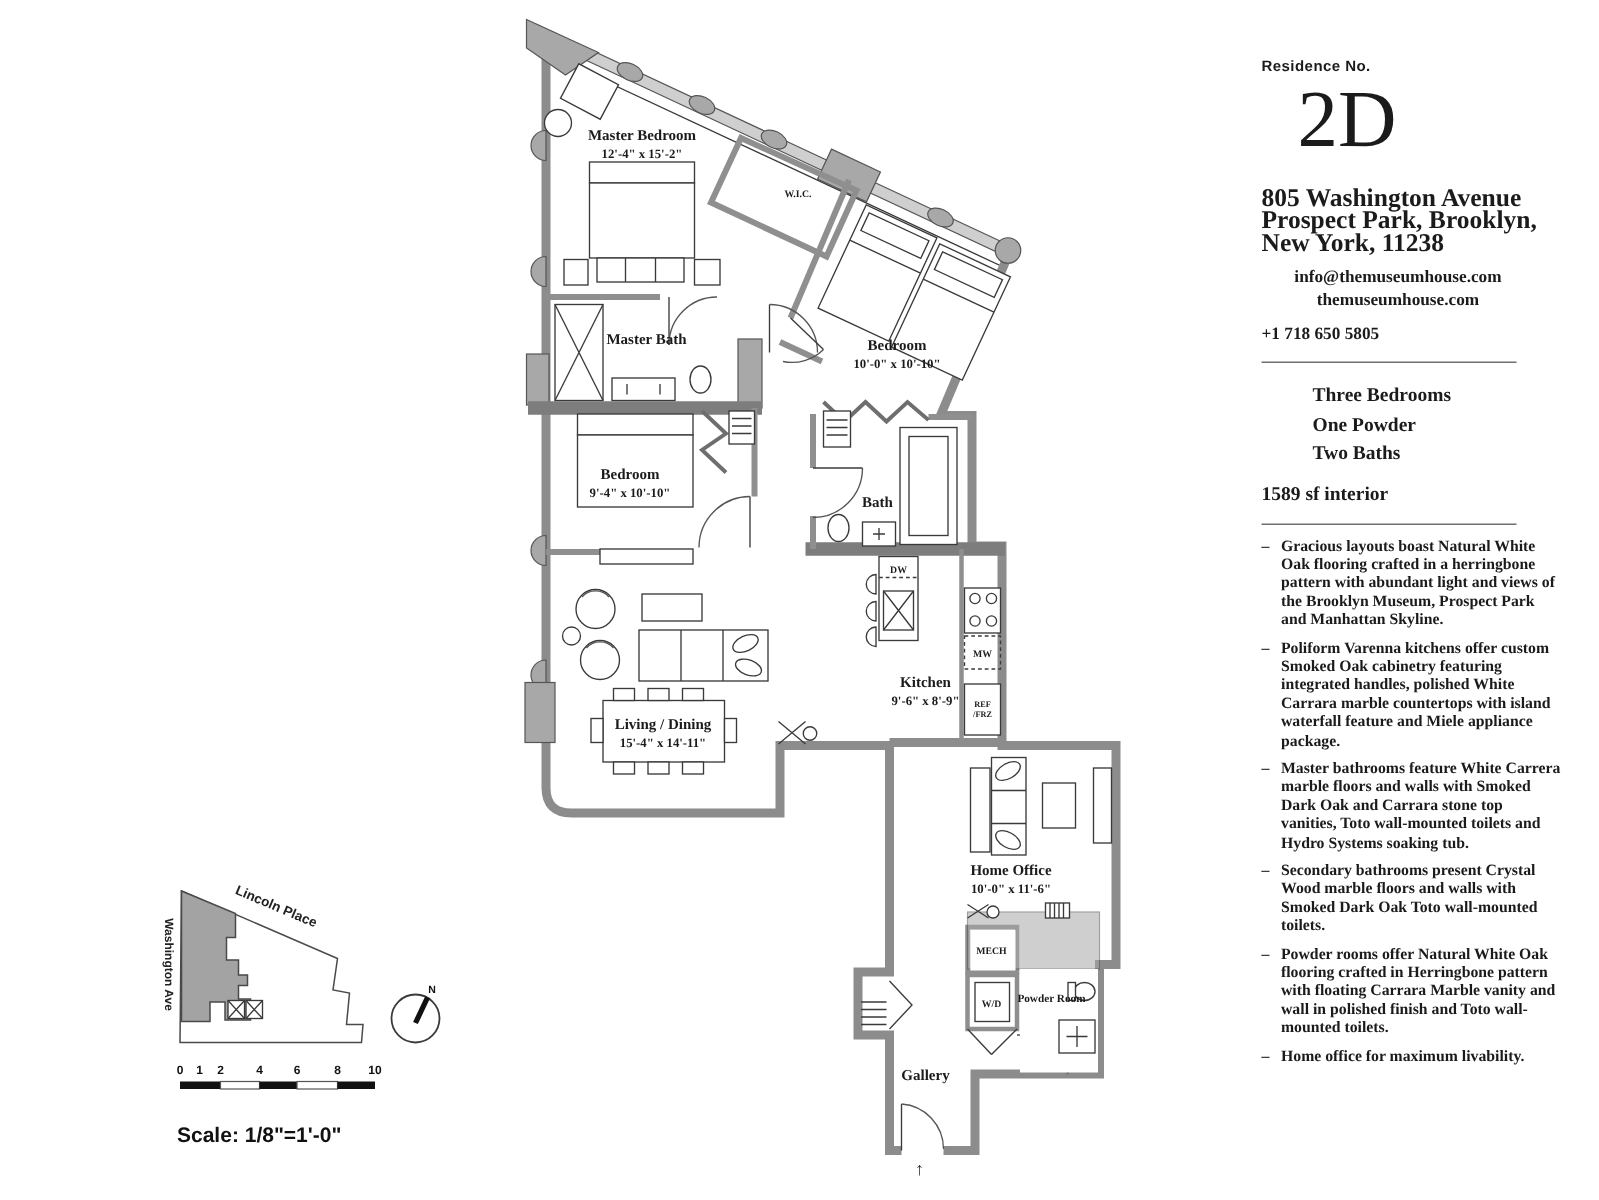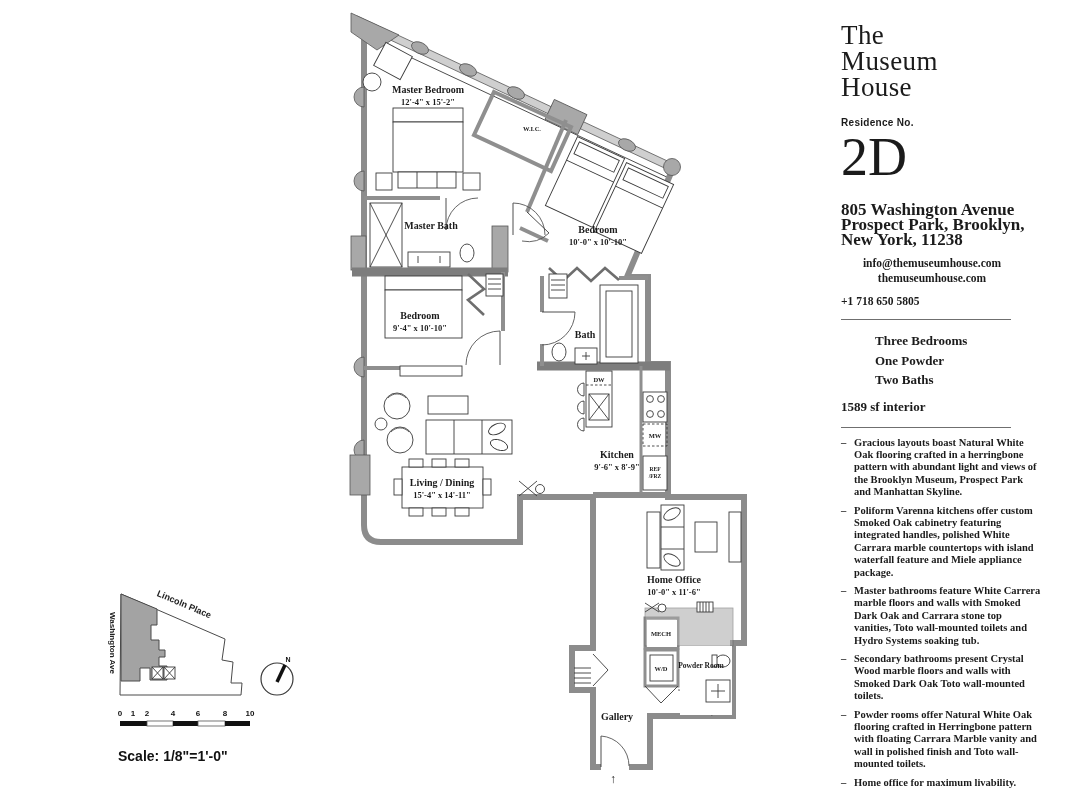"The Museum House" div.brand { html: <div>The Museum House</div> -> none }
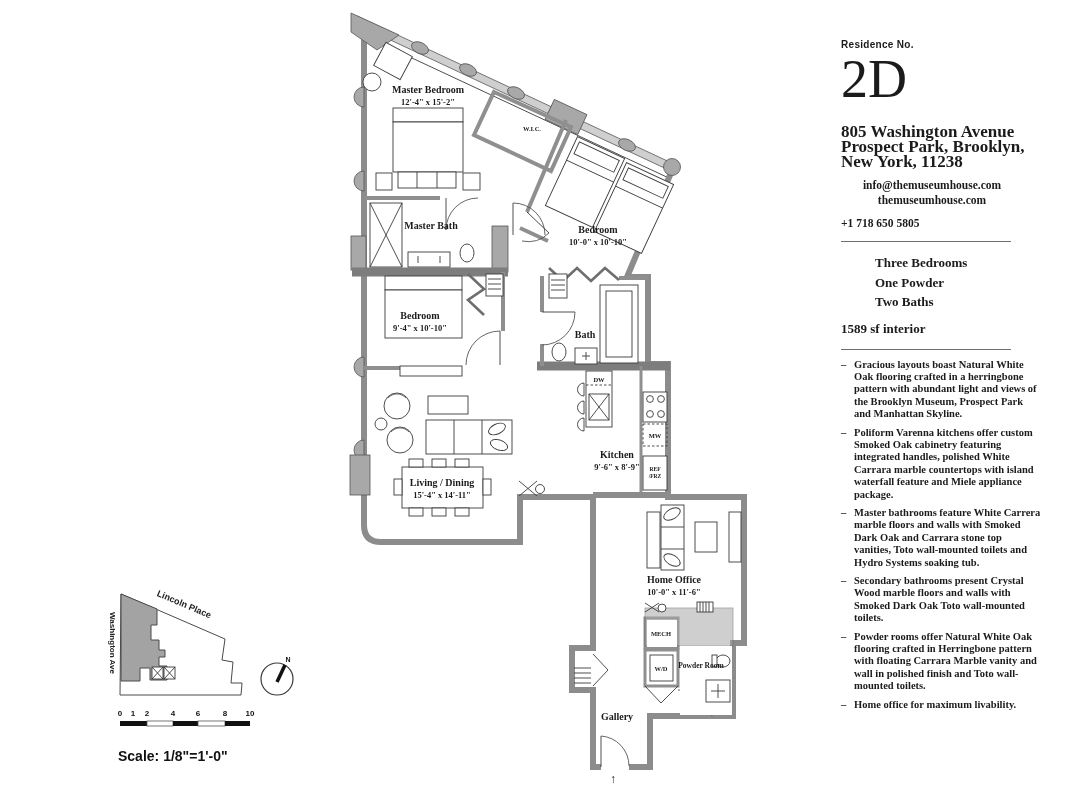"2D" .resno { margin-left: none -> 24px }
